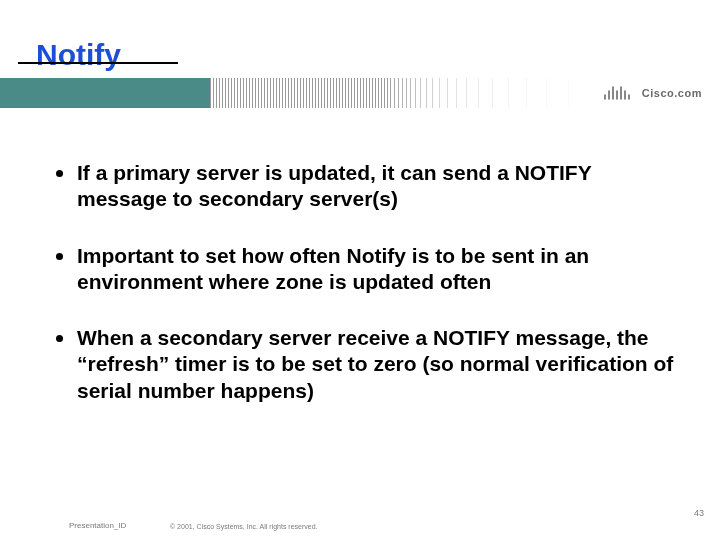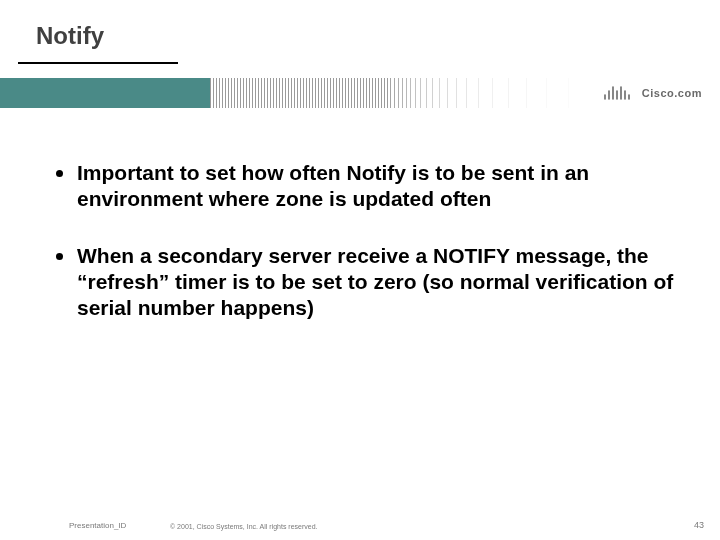"Notify" .title { color: #404040 -> #1d4ed8; font-size: 24px -> 30px; top: 22px -> 38px }
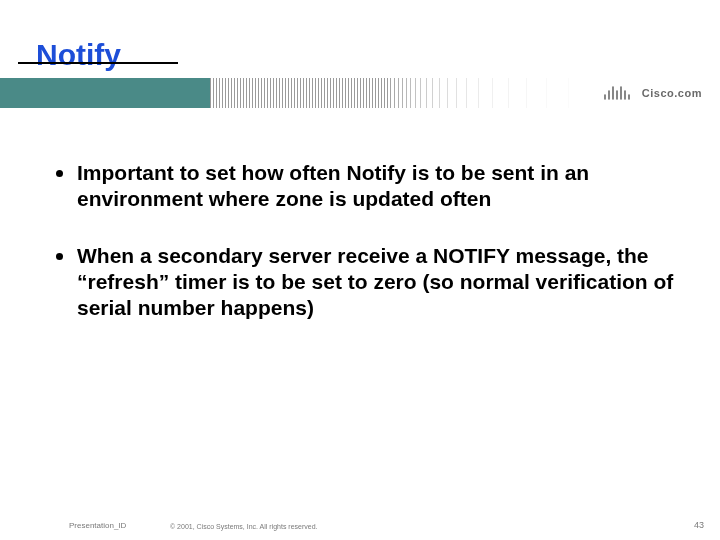"If a primary server is" div.bullet { html: none -> <div> <div></div> <div>If a primary server is updated, it can send a NOTIFY message to secondary server(s)</div> </div> }
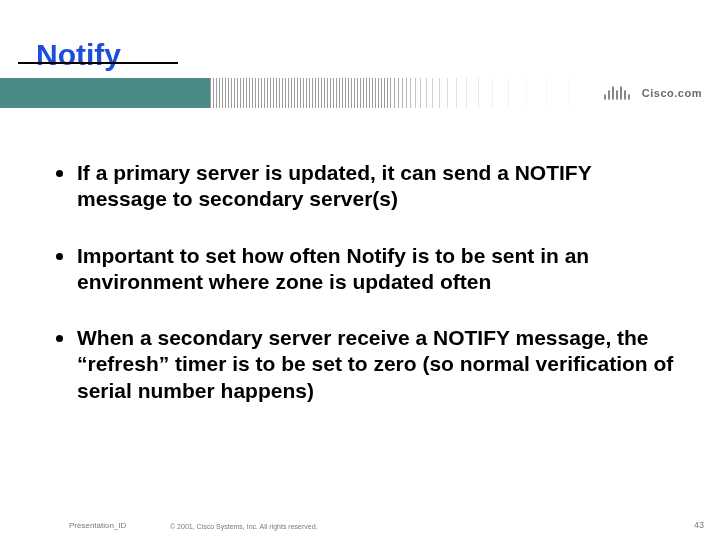"43" .footer-right { bottom: 0 -> 12px }
